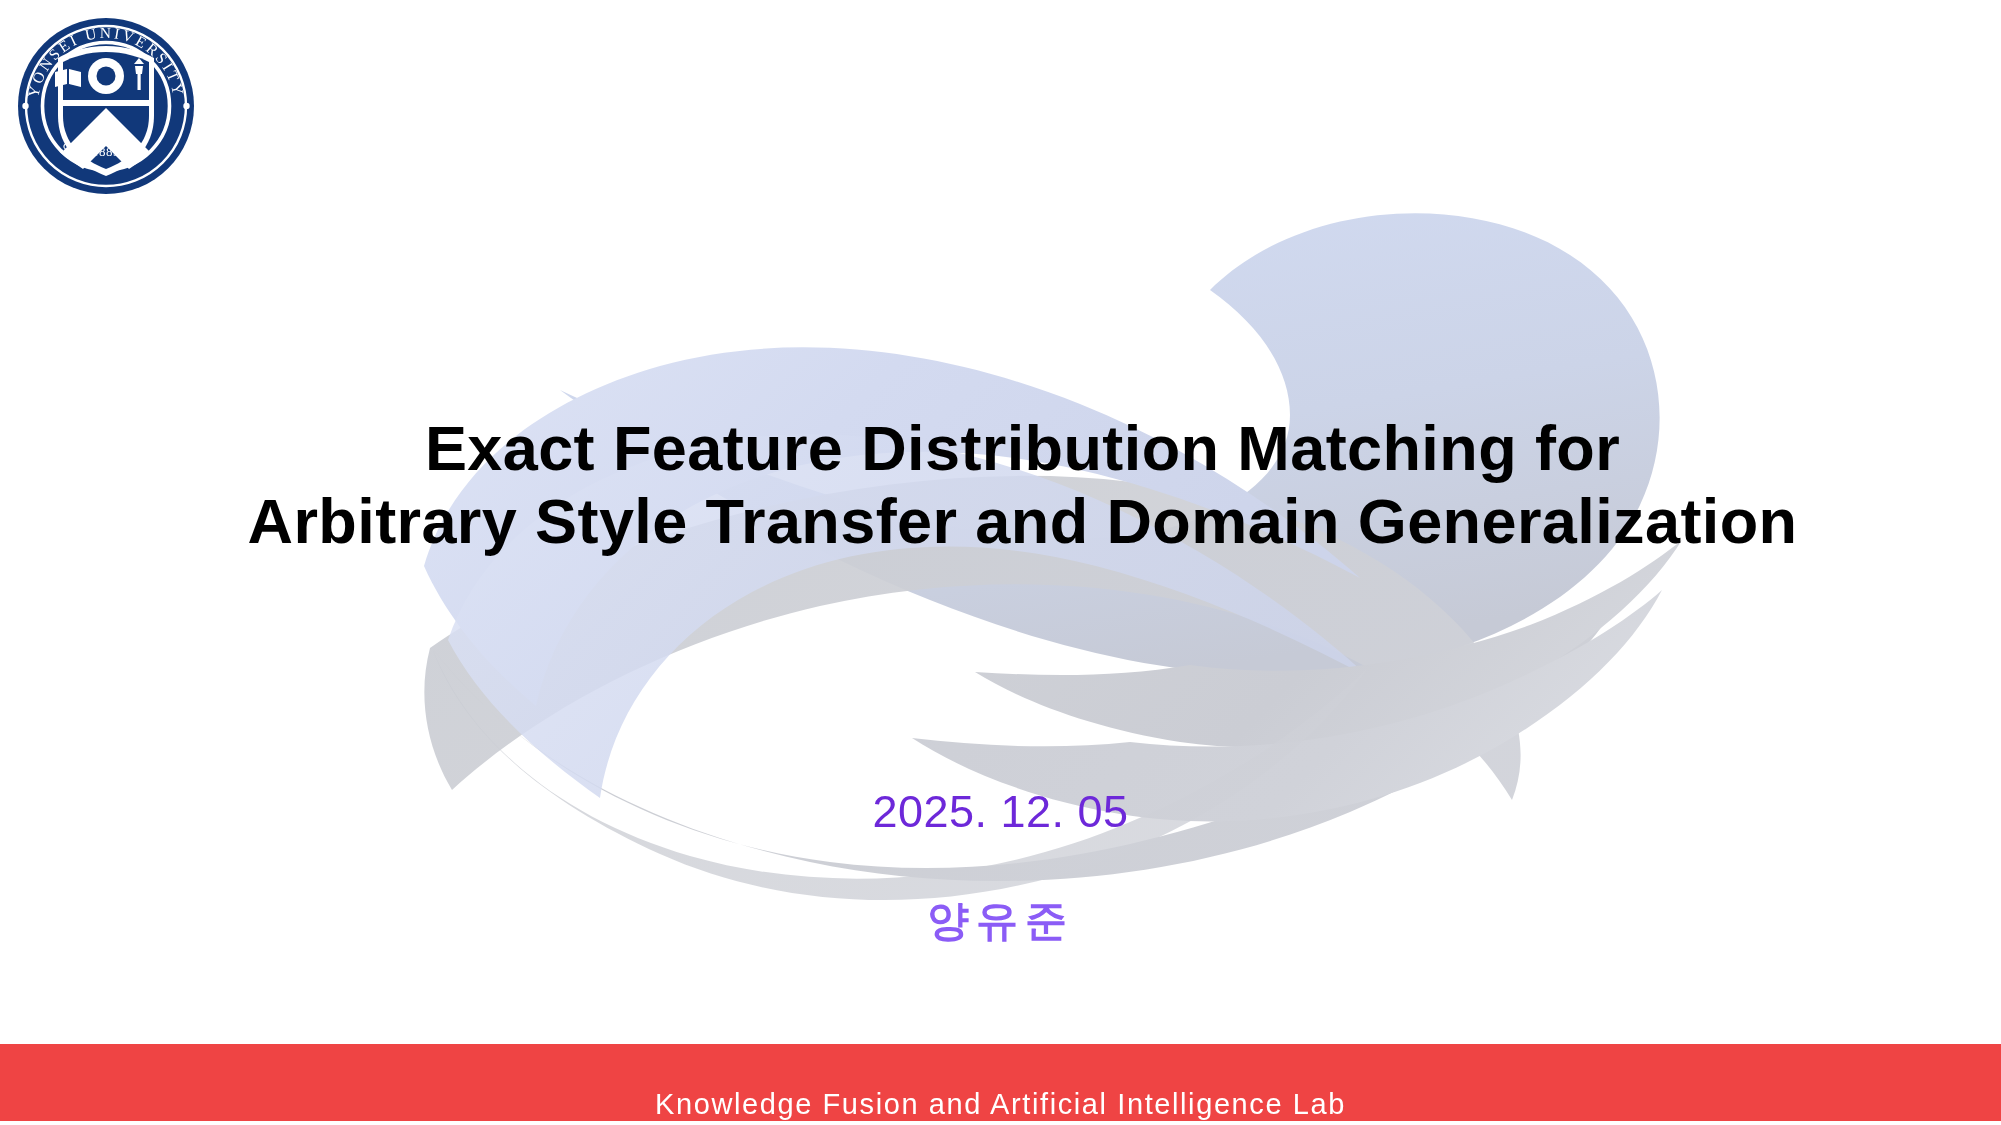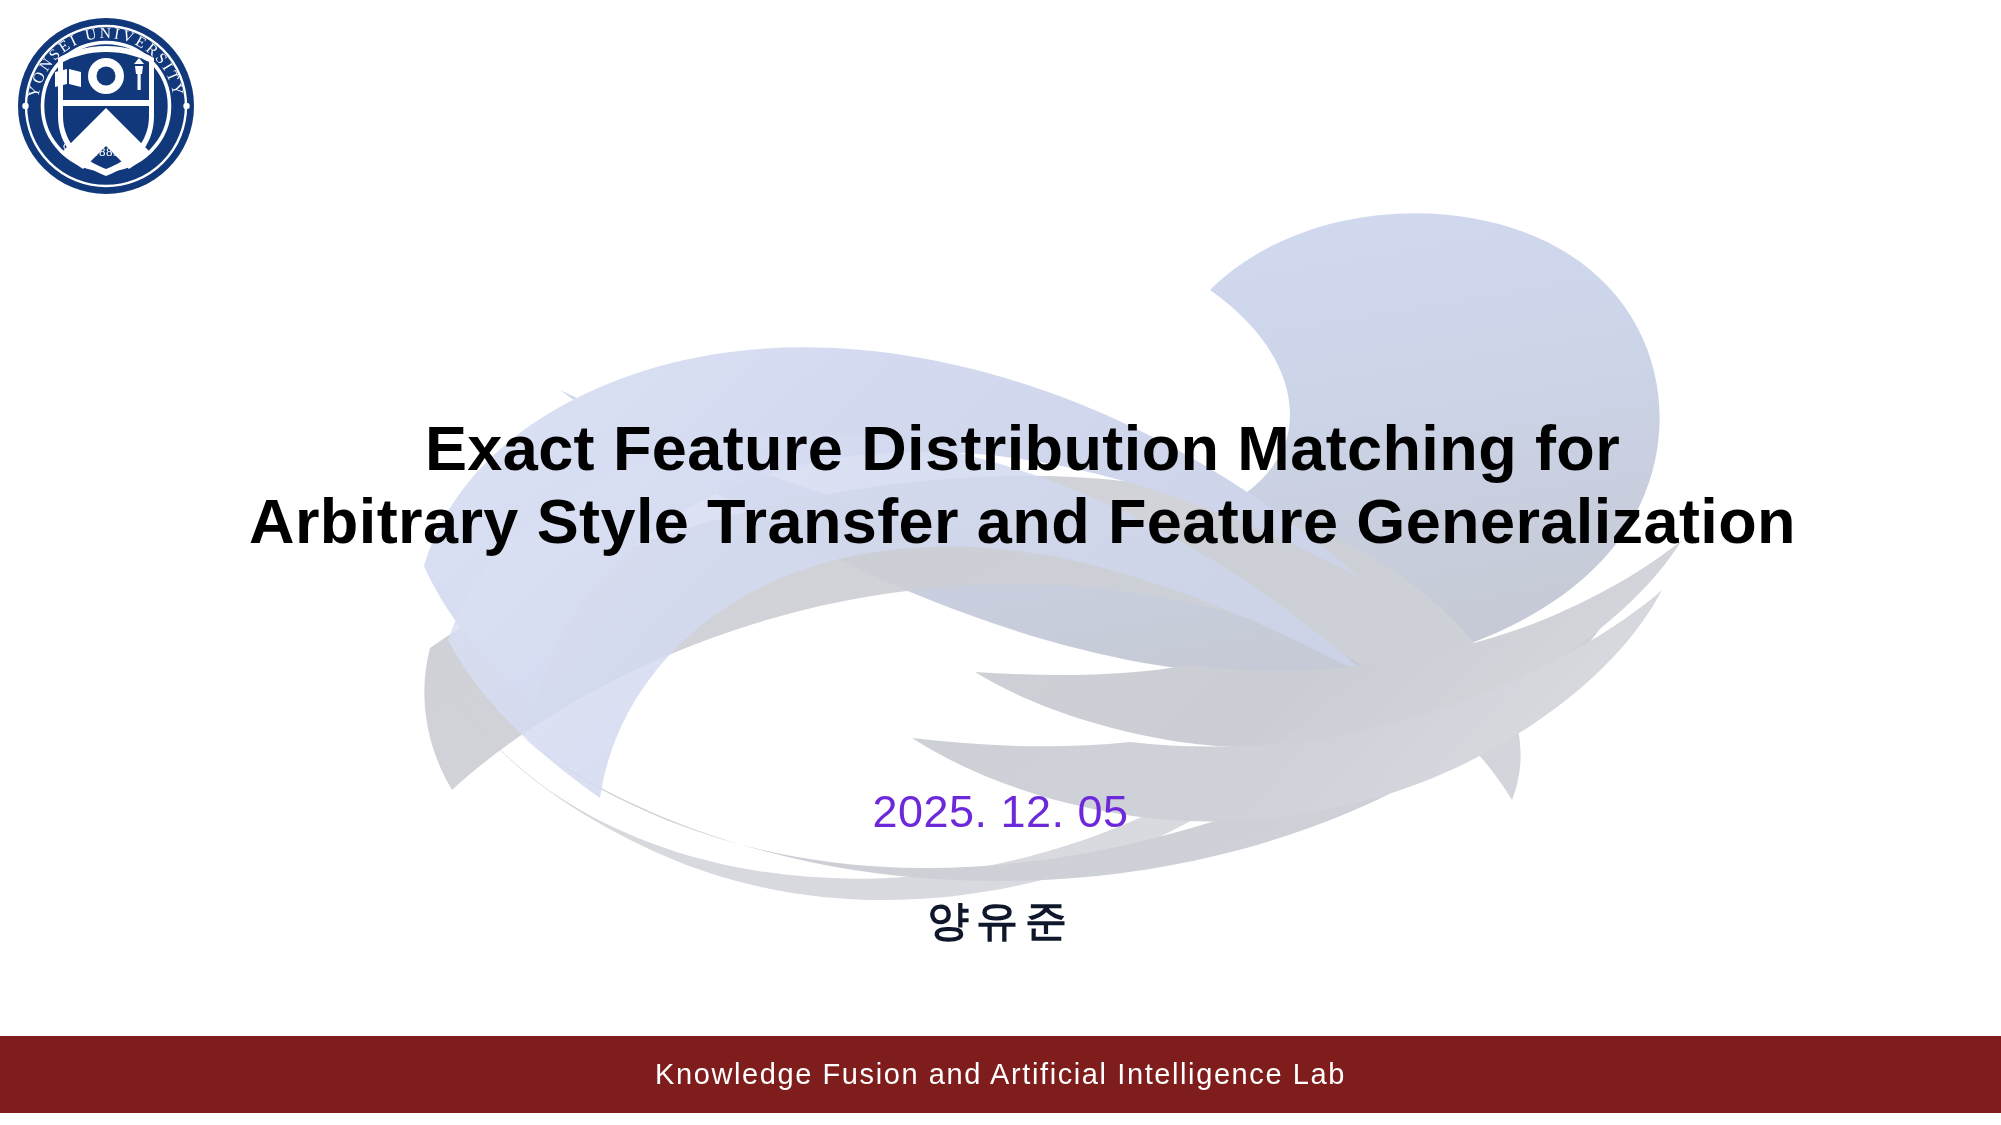"Arbitrary Style Transfer and Feature" span.title-line { text: Feature -> Domain }
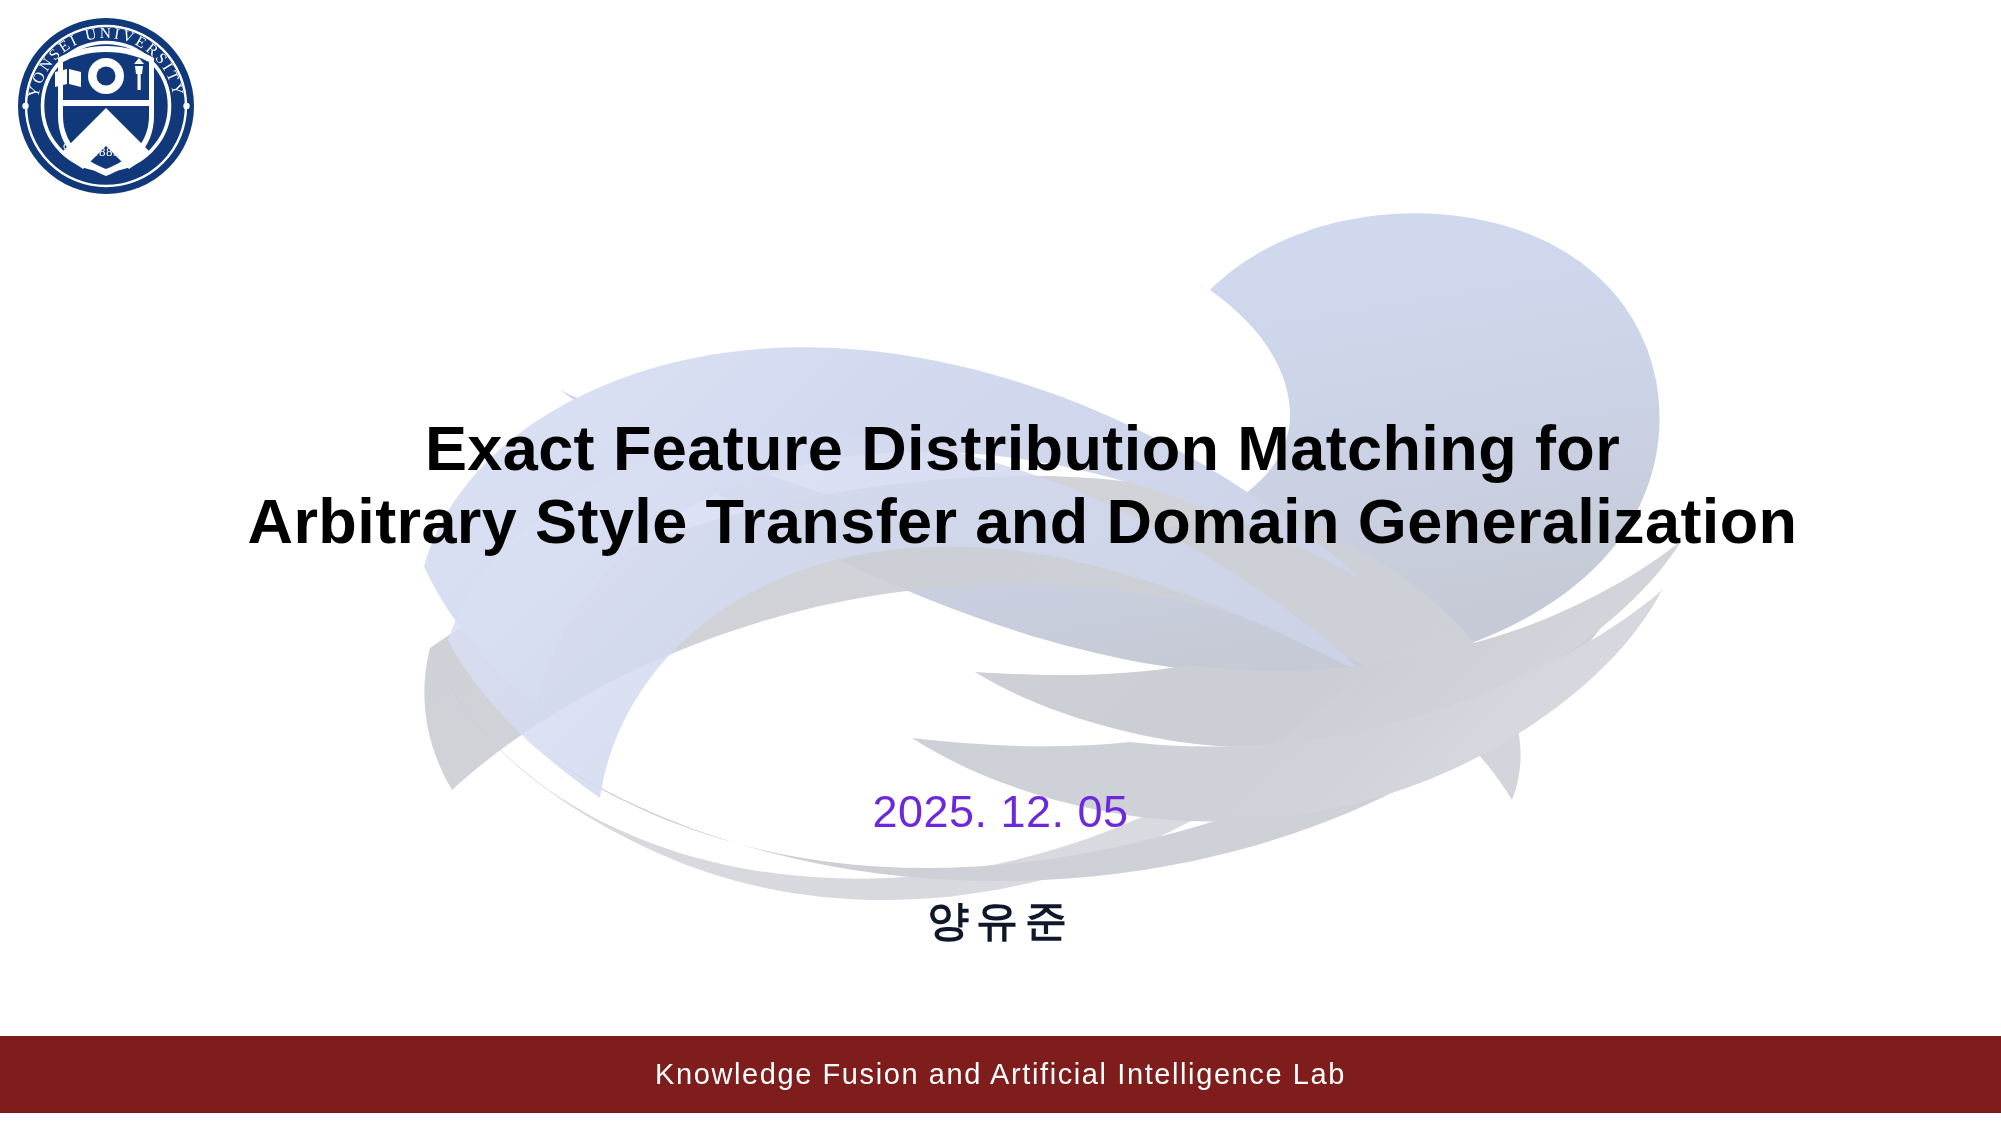"양유준" .author-text { color: #0f172a -> #8b5cf6 }
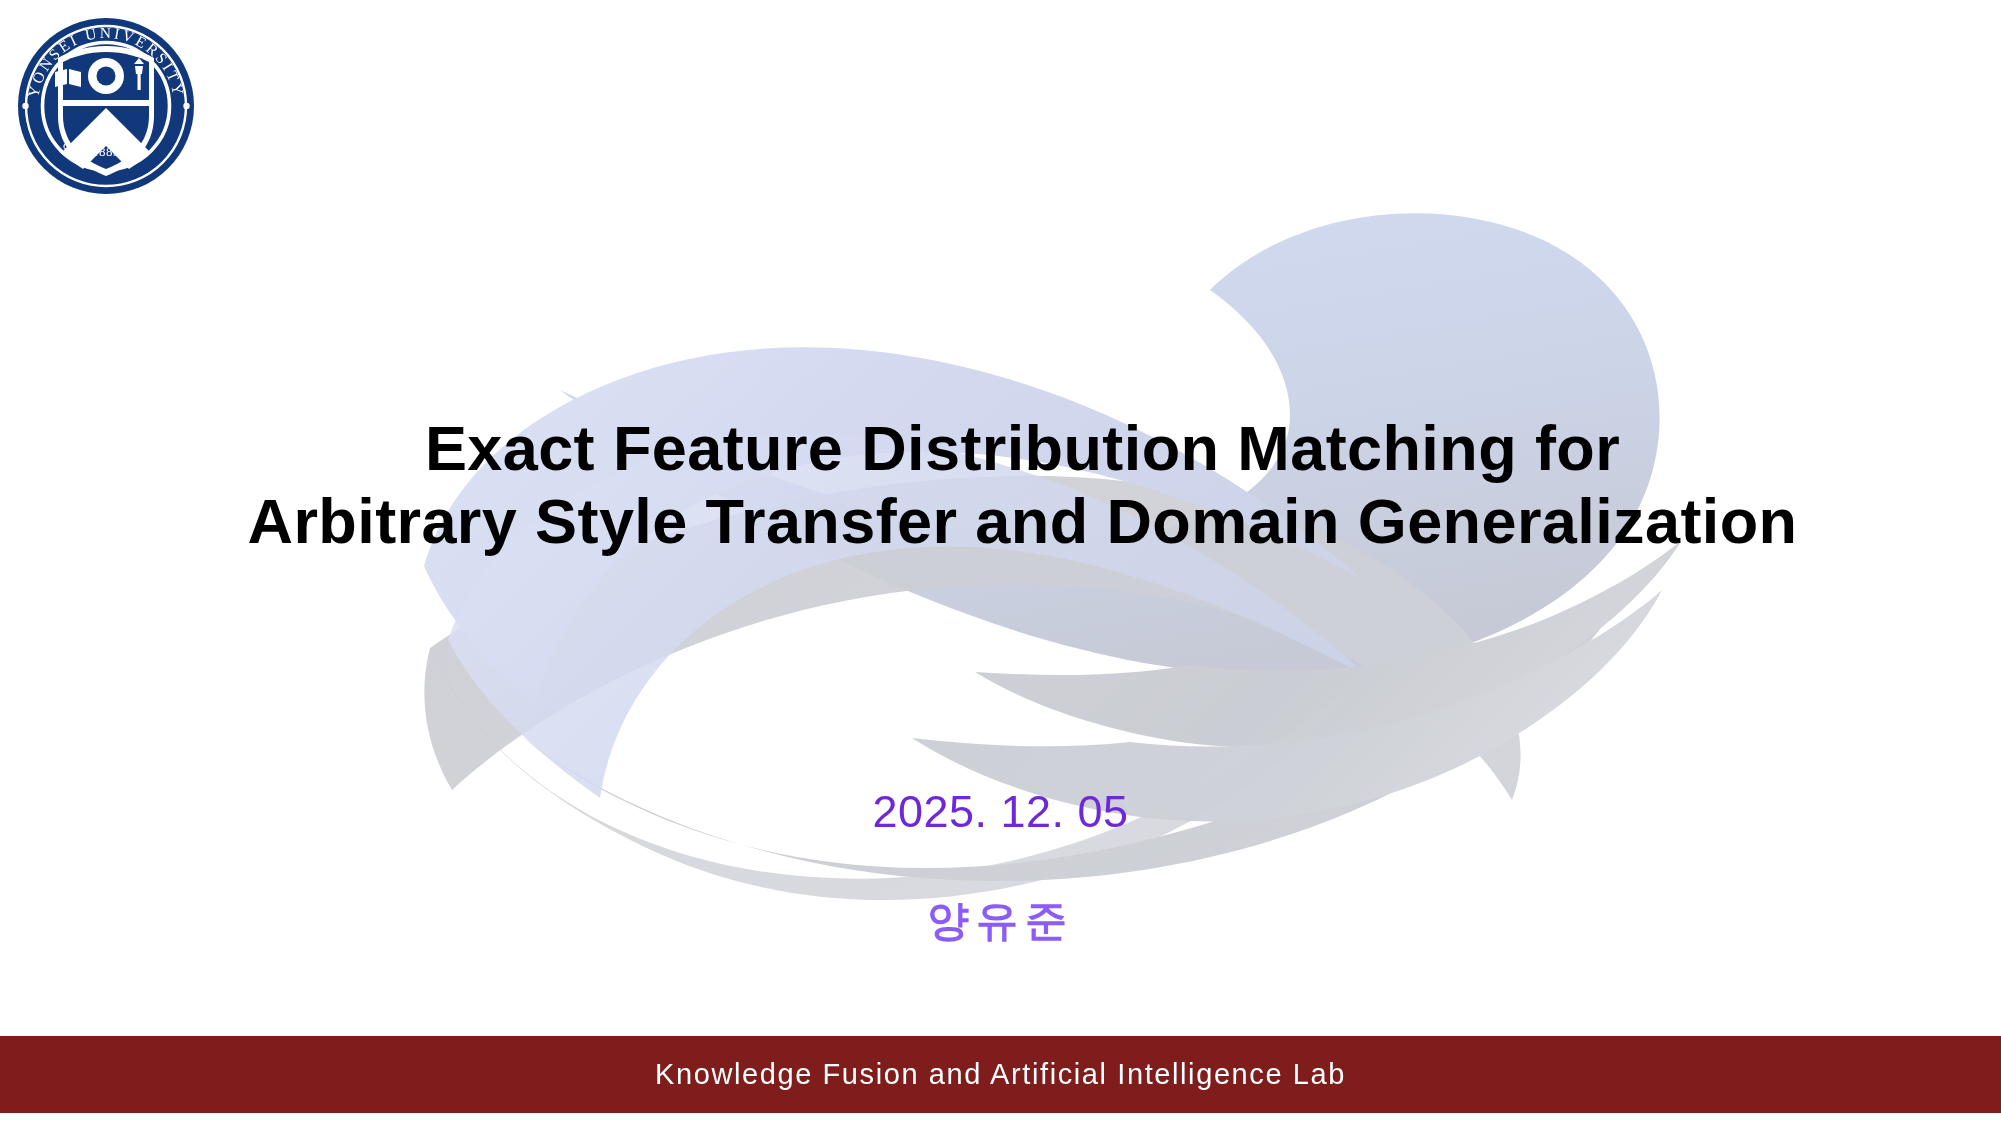"Knowledge Fusion and Artificial" .footer-bar { align-items: center -> flex-end; background: #7f1d1d -> #ef4444; bottom: 12px -> 4px }
